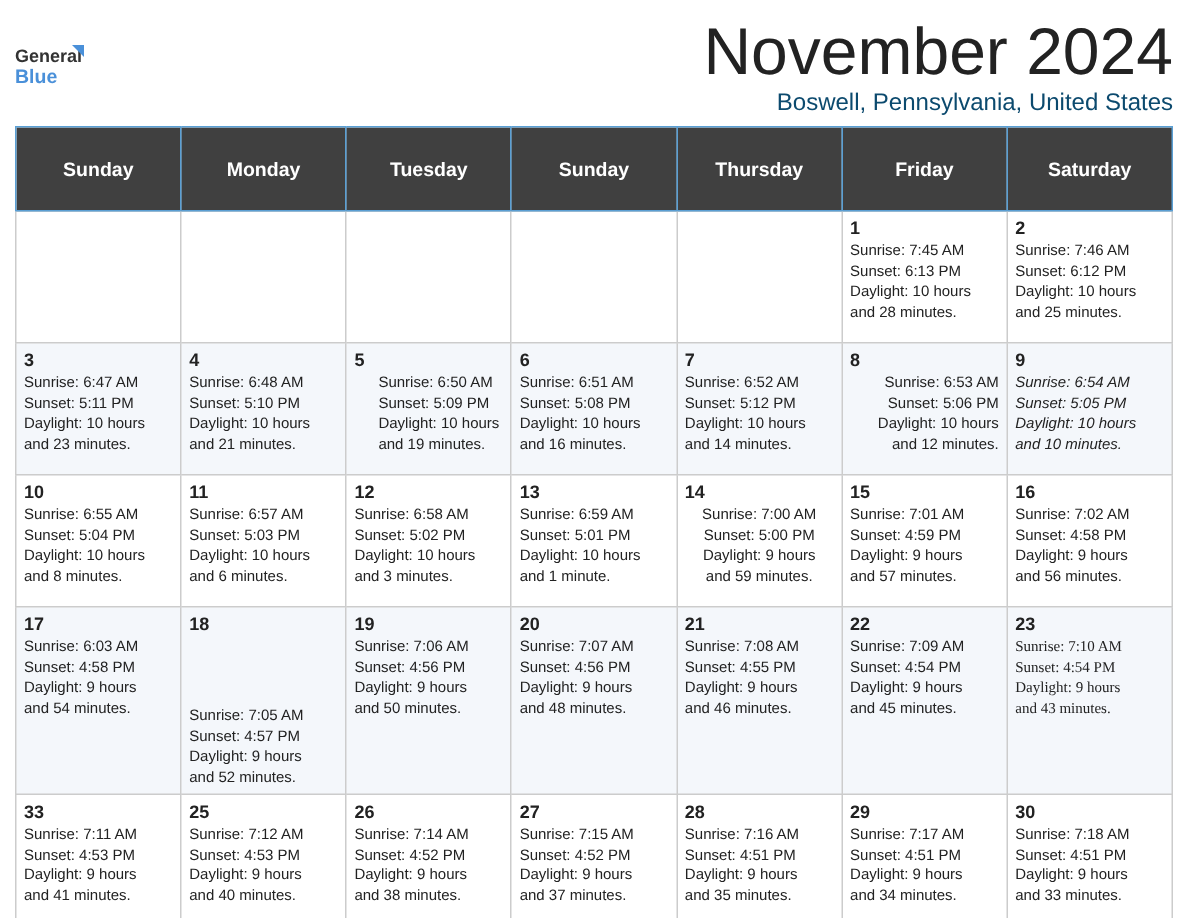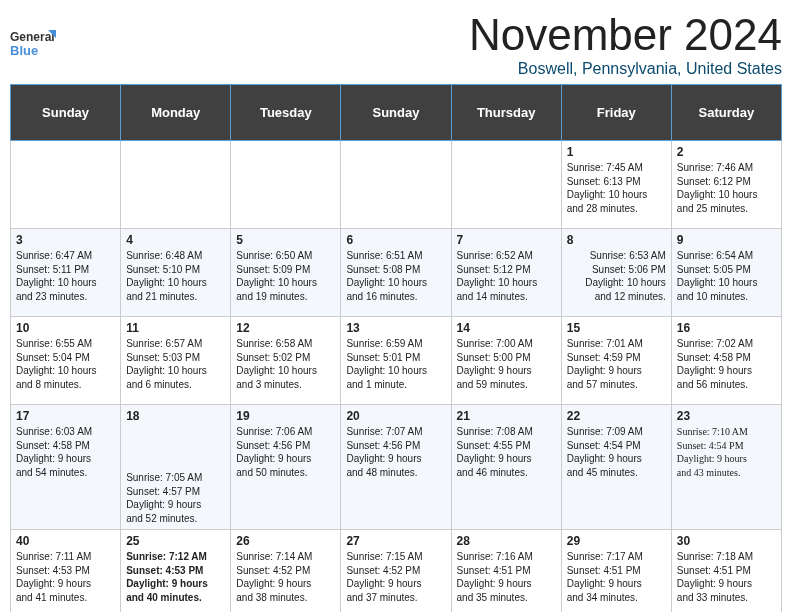"Sunrise: 6:50 AM" div.day-info { margin-left: none -> 16px }
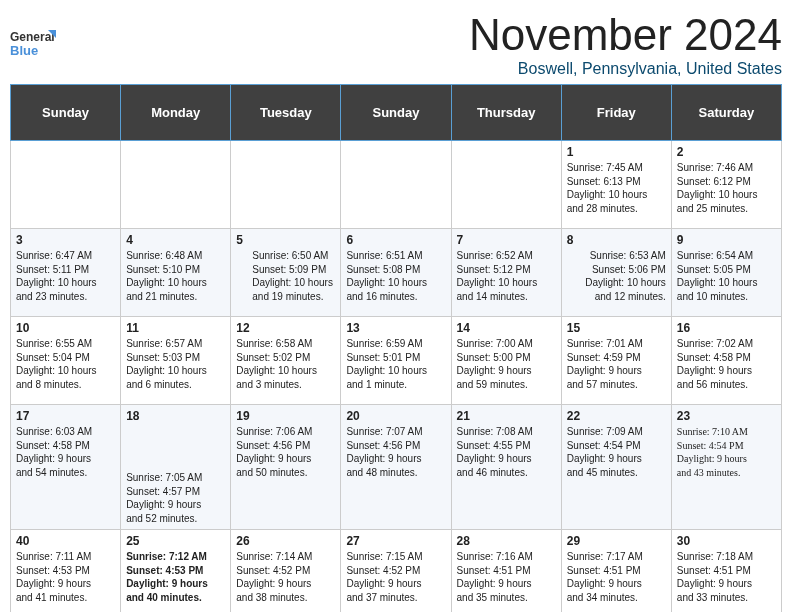"Sunrise: 6:54 AM" div.day-info { font-style: none -> italic }
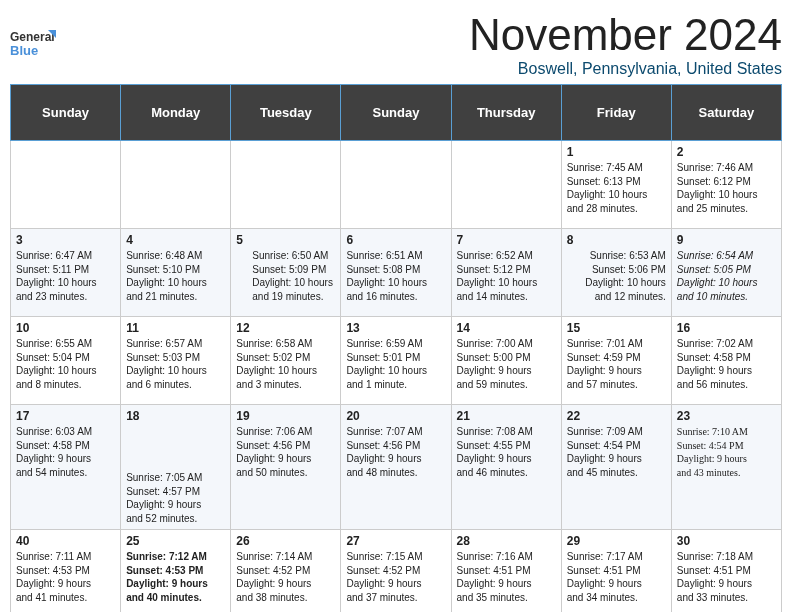"Sunrise: 7:00 AM" div.day-info { text-align: none -> center }
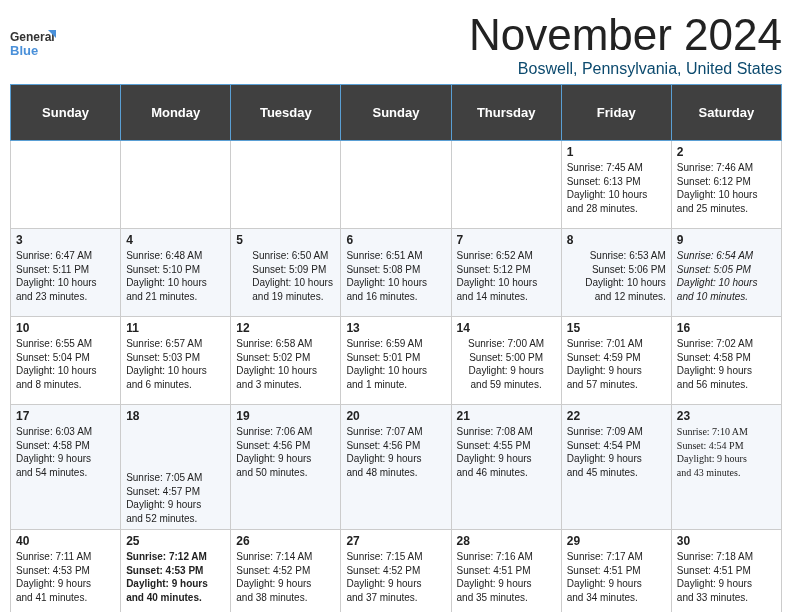"40" span.day-num { text: 40 -> 33 }
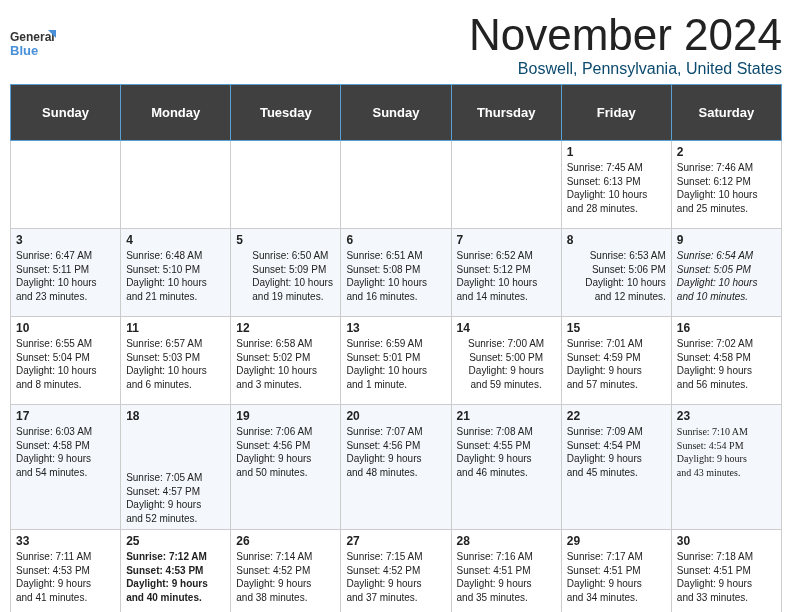"Sunrise: 7:12 AM" div.day-info { font-weight: bold -> none }
